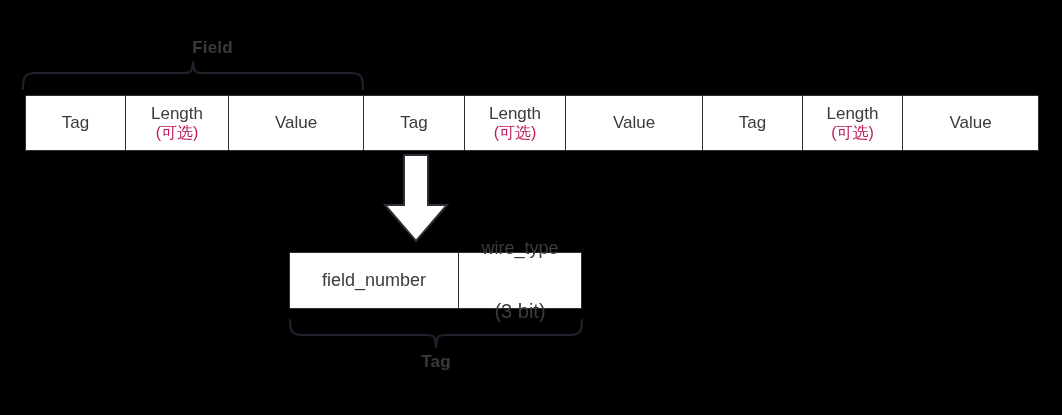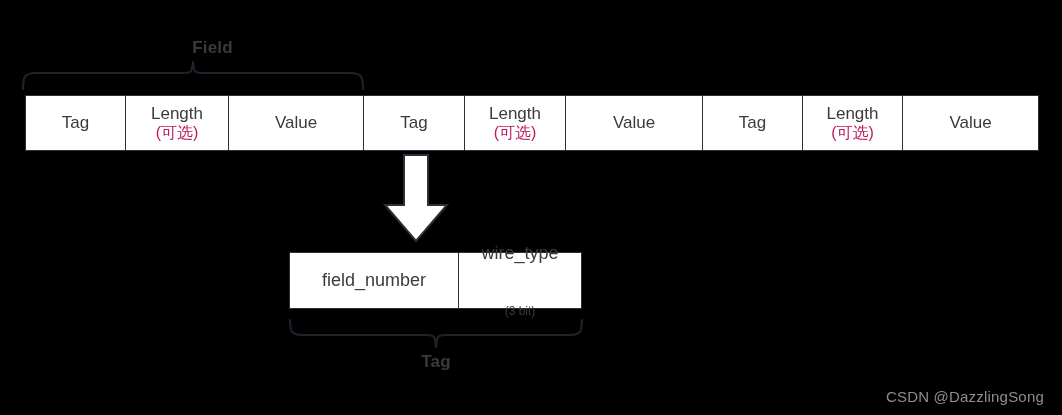"(3 bit)" .tag-sub { font-size: 12px -> 20px }
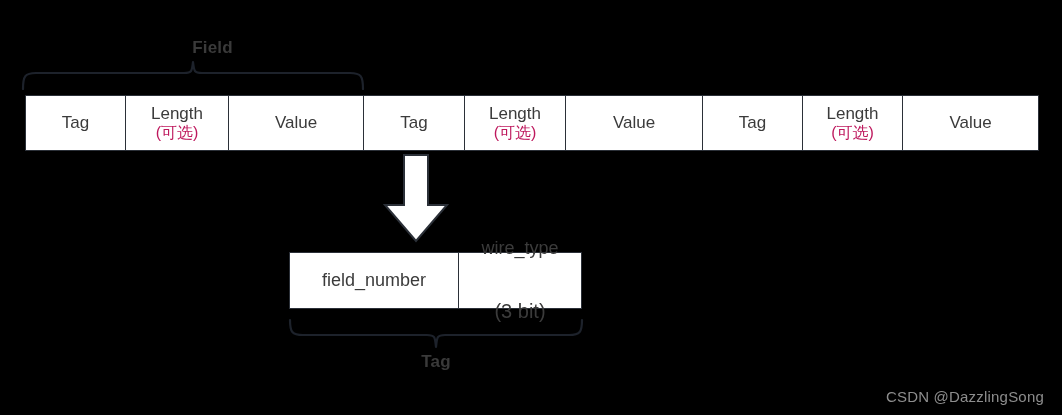"CSDN @DazzlingSong" div { html: <div>CSDN @DazzlingSong</div> -> none }
